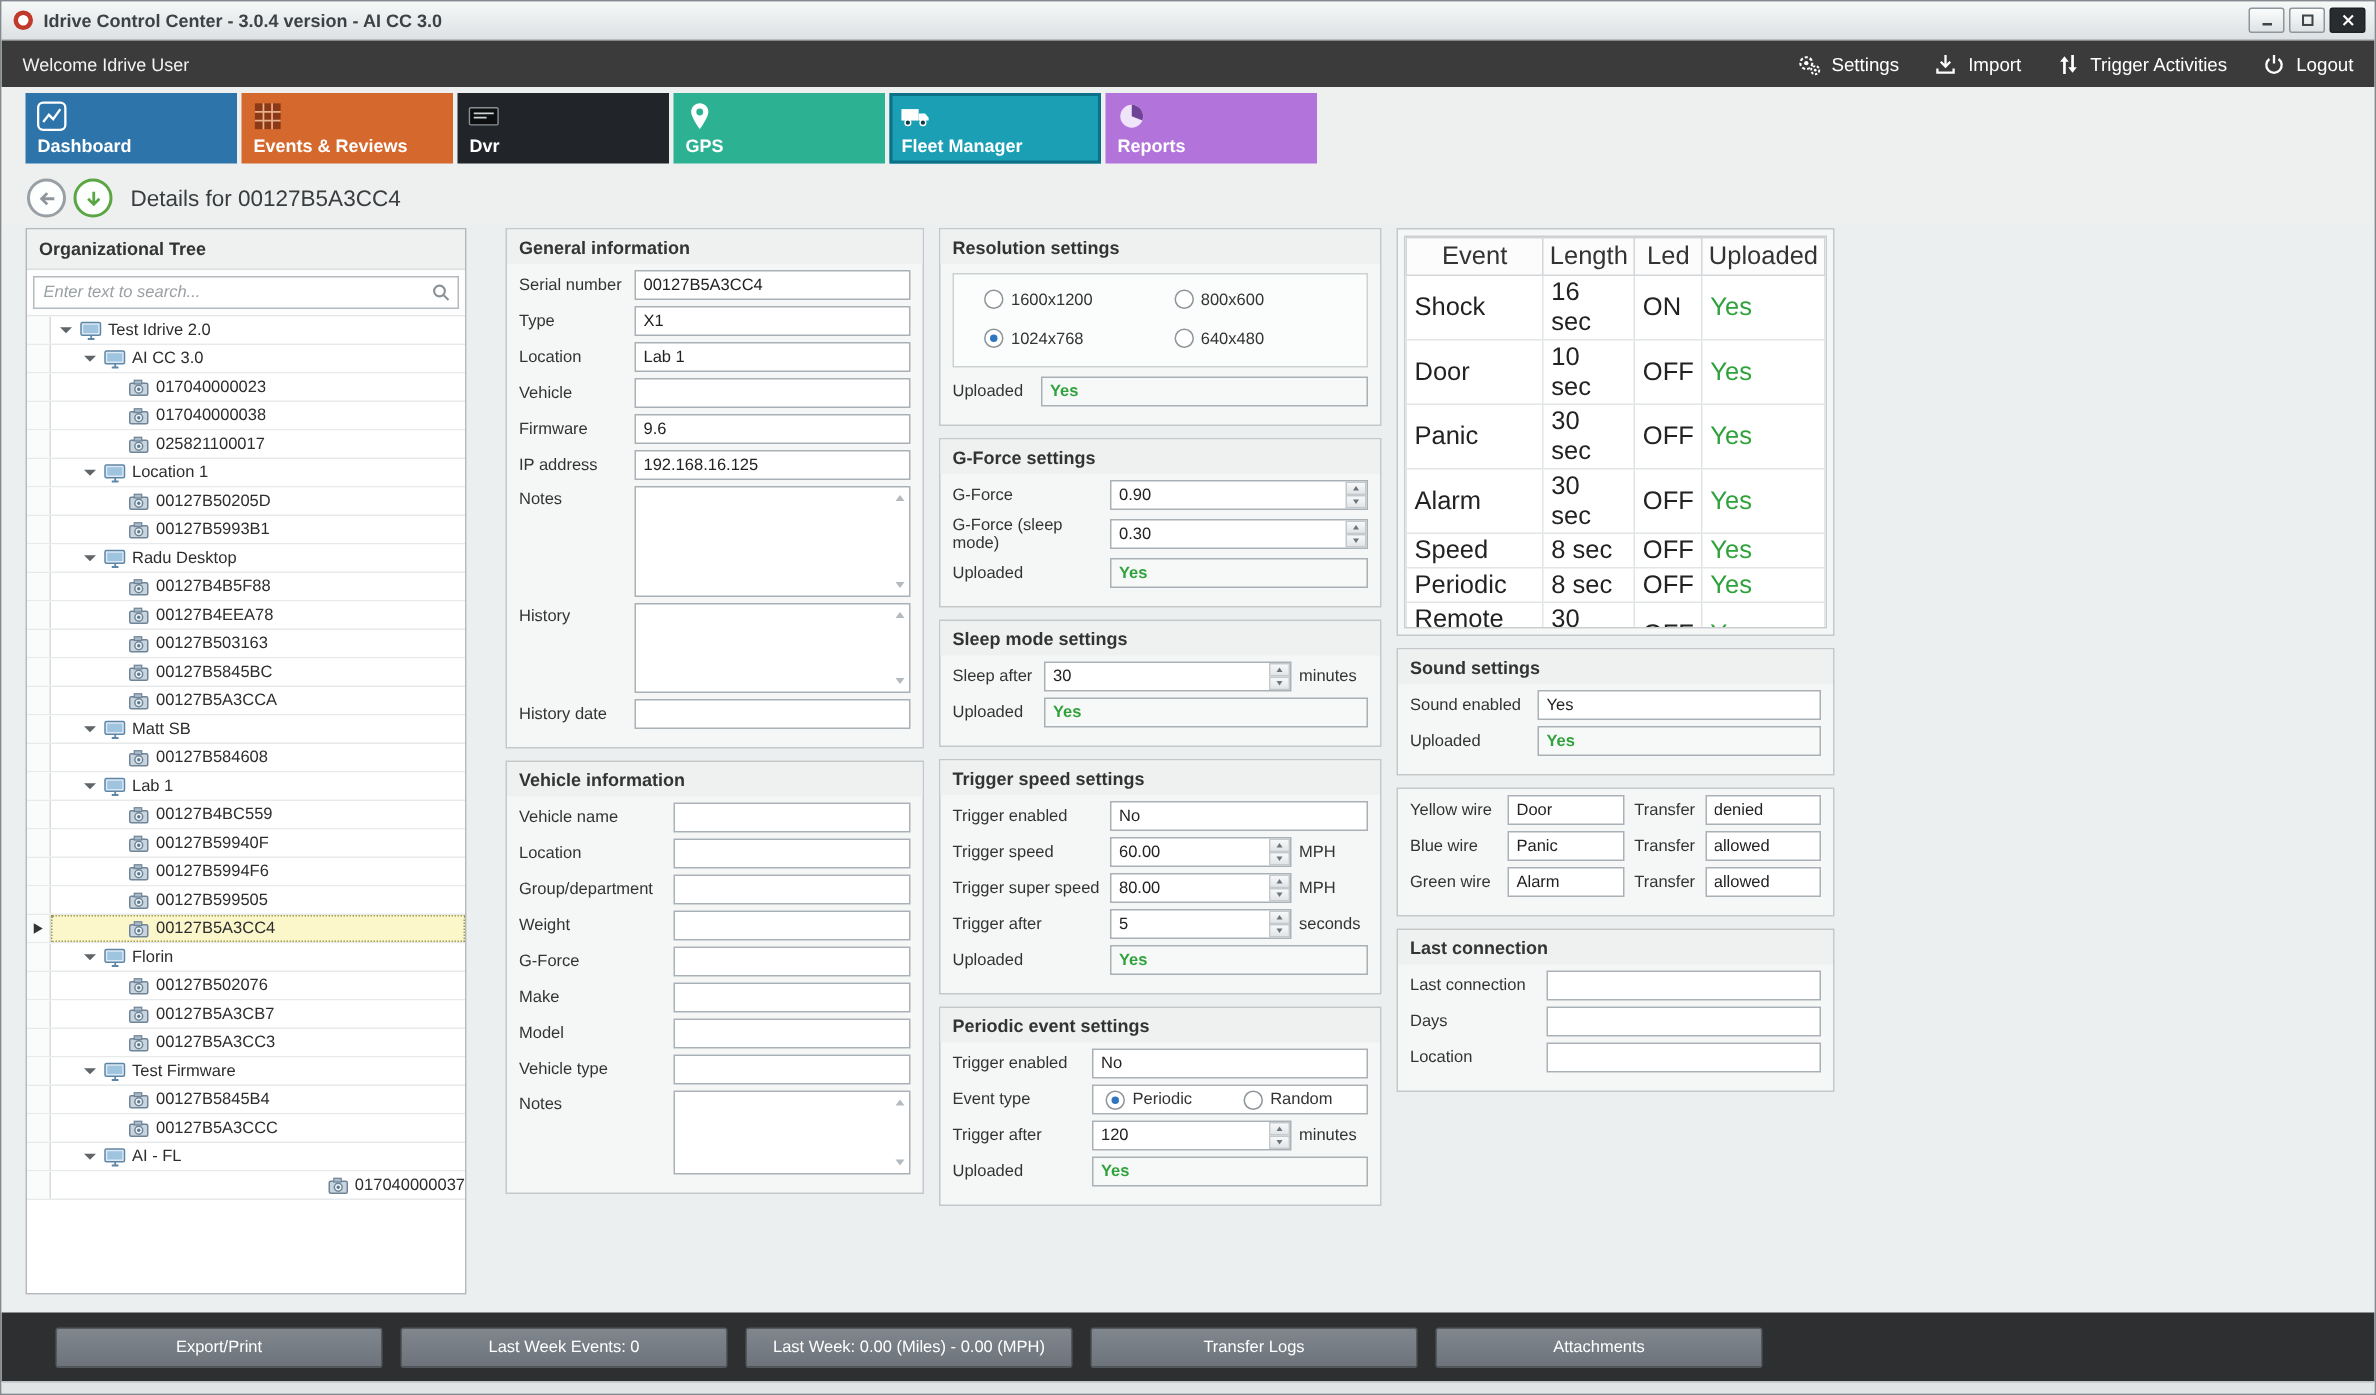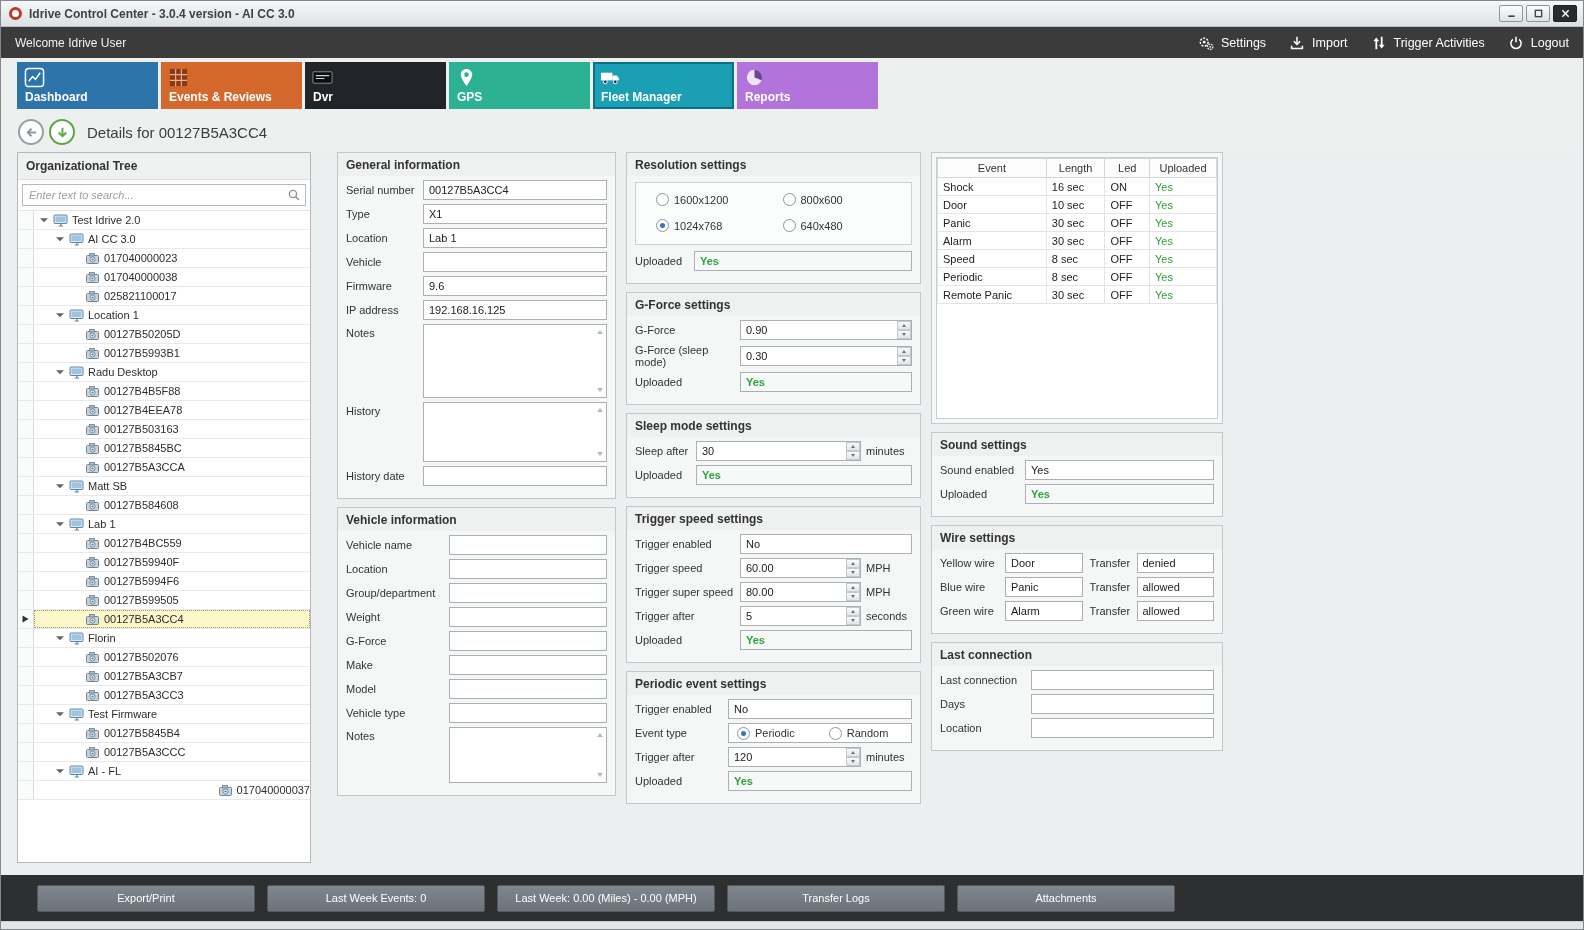"Event" .ls-table { font-size: 11px -> 17px }
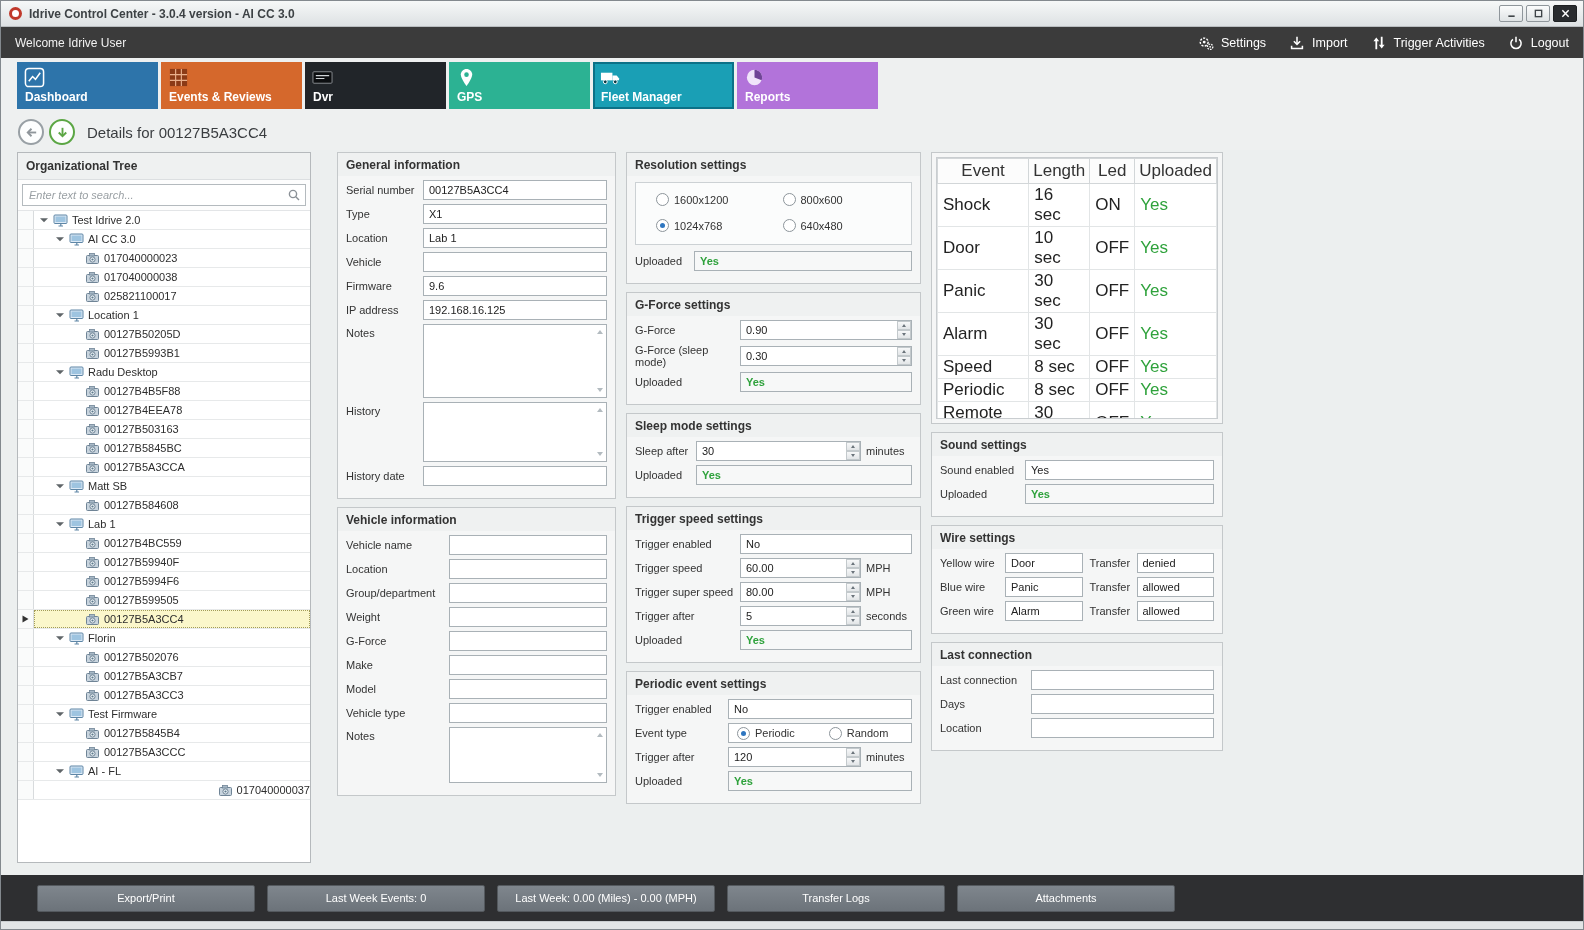"Wire settings" div.group-header { html: <div>Wire settings</div> -> none }
